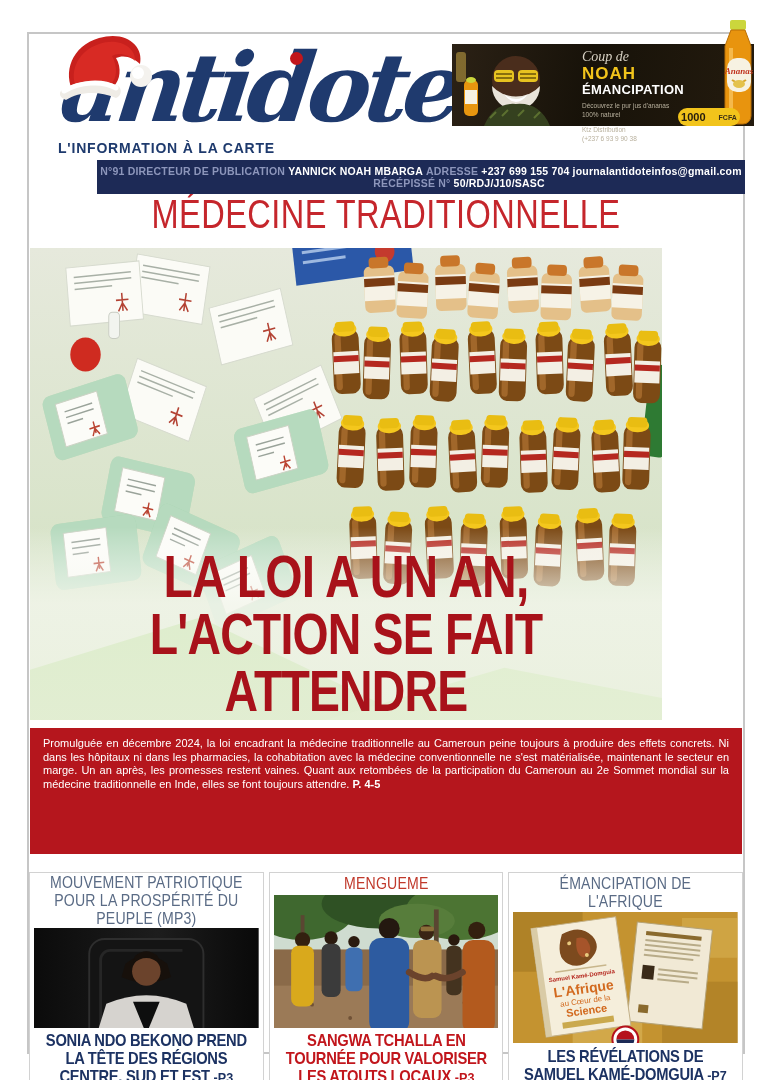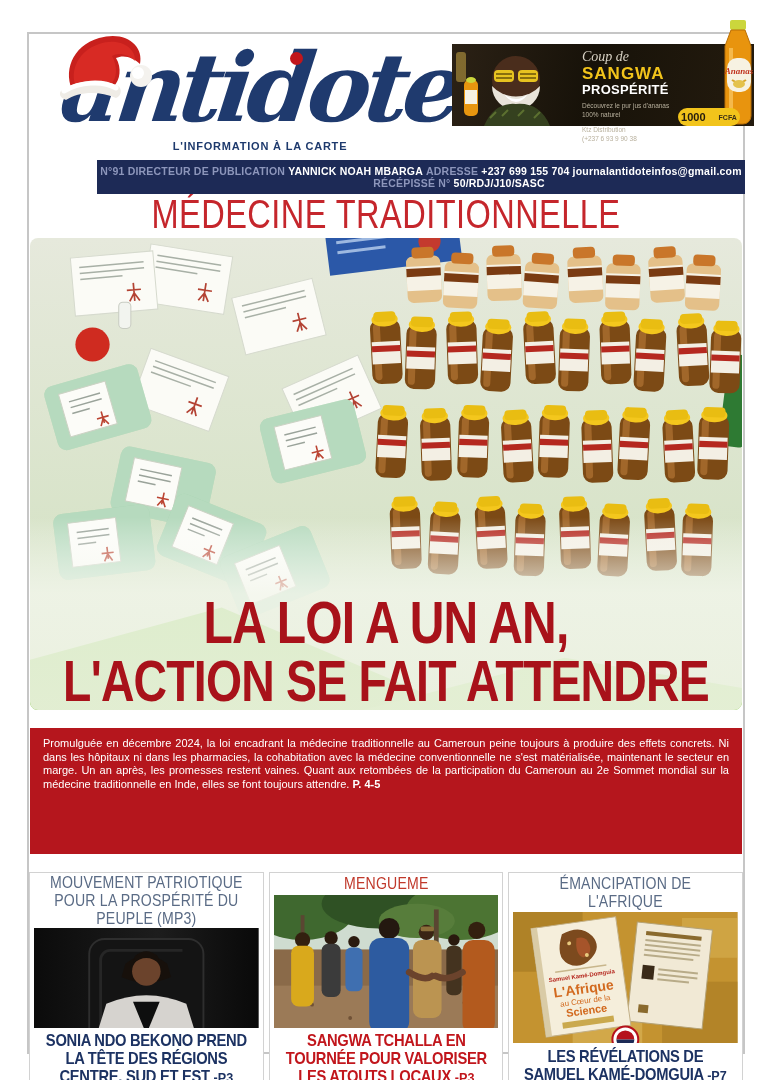"SANGWA" div.ad-l2 { text: SANGWA -> NOAH }
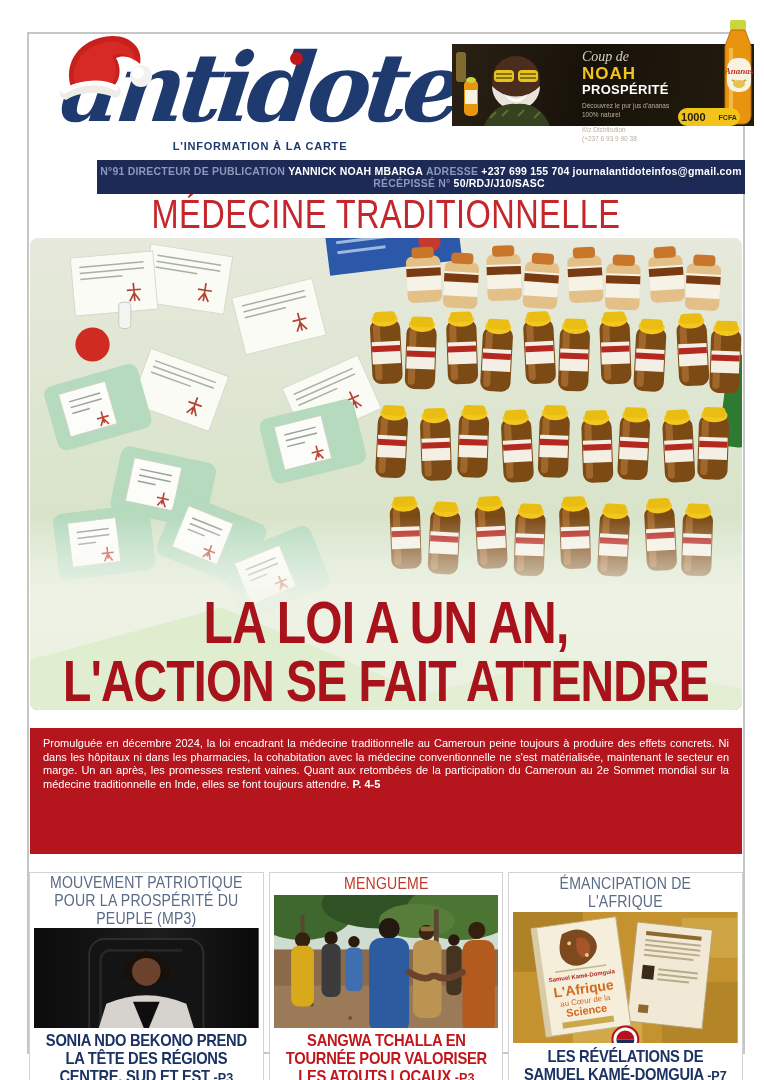"PROSPÉRITÉ" div.ad-l3 { text: PROSPÉRITÉ -> ÉMANCIPATION }
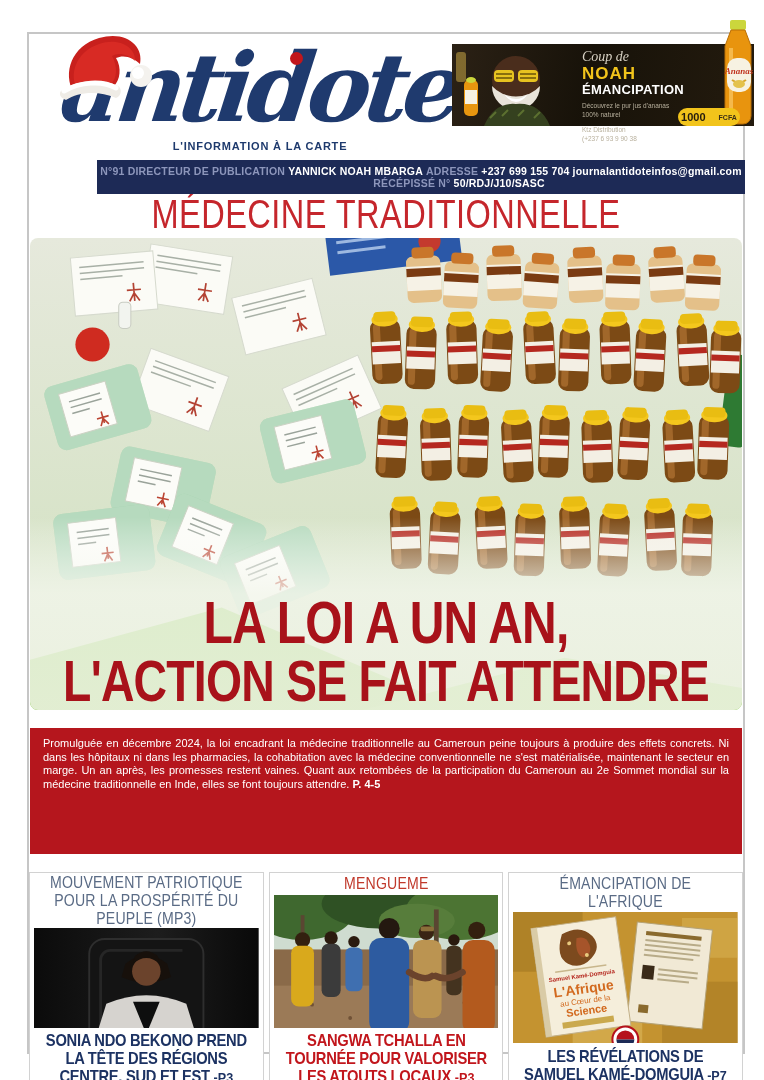"L'INFORMATION À LA CARTE" .tagline { font-size: 11px -> 14px; text-align: center -> left }
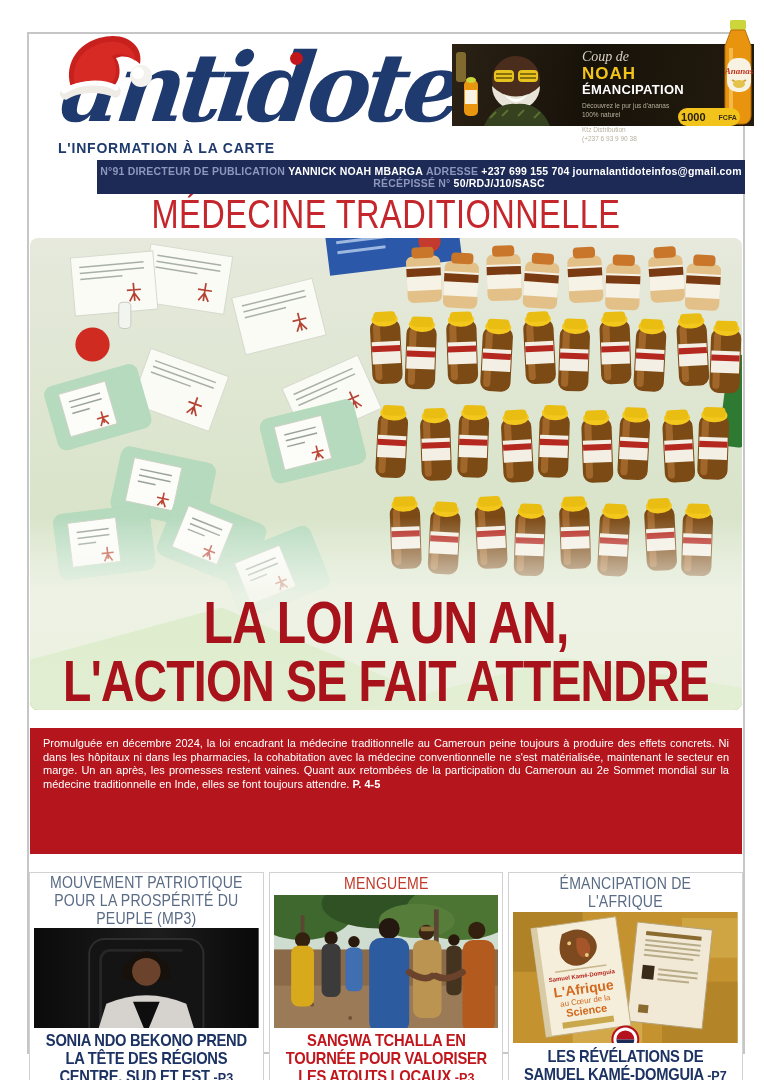"LA LOI A UN AN," .hero { border-radius: 8px -> none; top: 238px -> 248px; width: 712px -> 632px }
